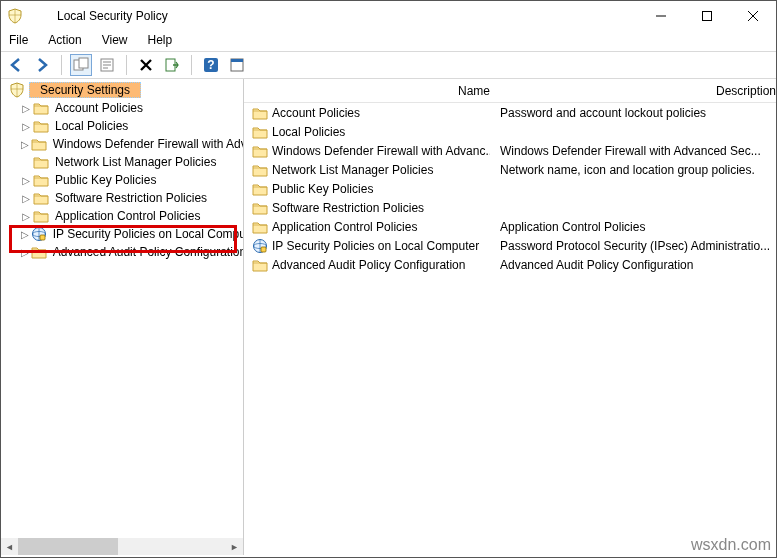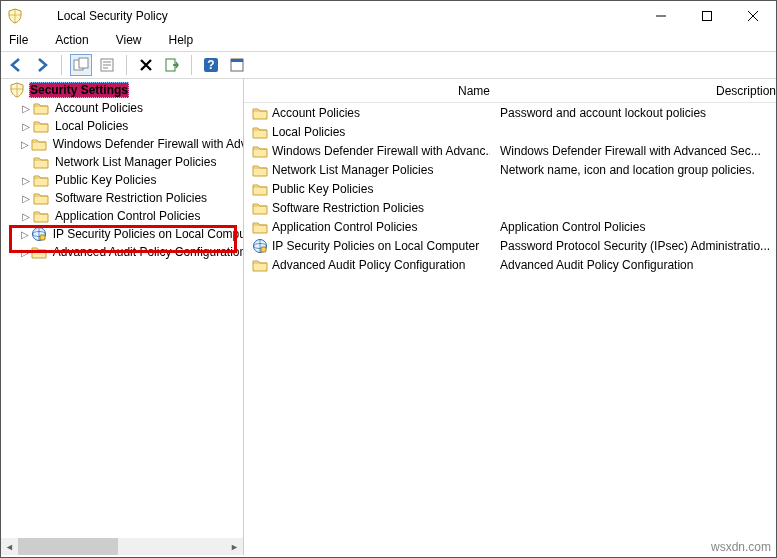"File" .menubar { gap: 27px -> 20px }
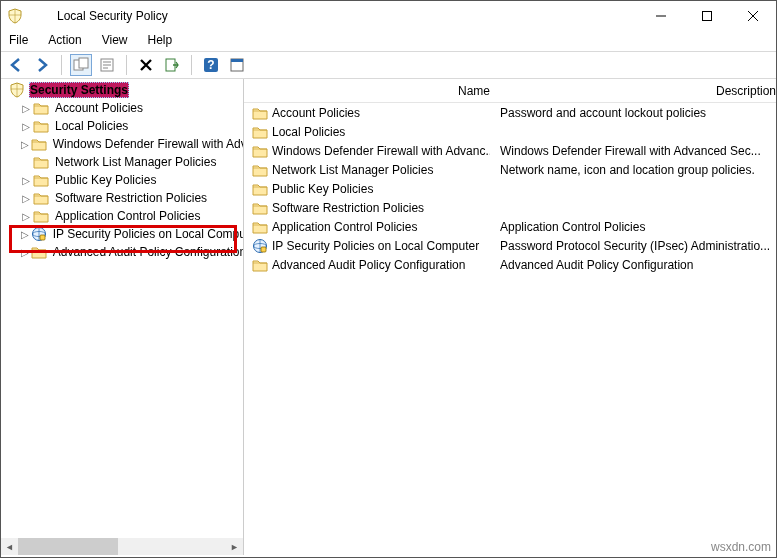"Security Settings" .trow.selected .tlabel { background: #be185d -> #fdba74; font-weight: bold -> none; padding: 0 0 -> 0 10px }
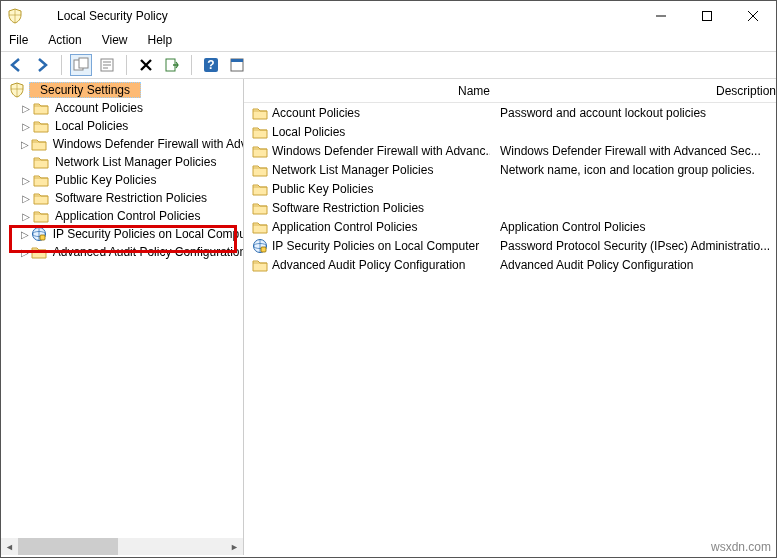"wsxdn.com" .watermark { font-size: 12px -> 16px }
